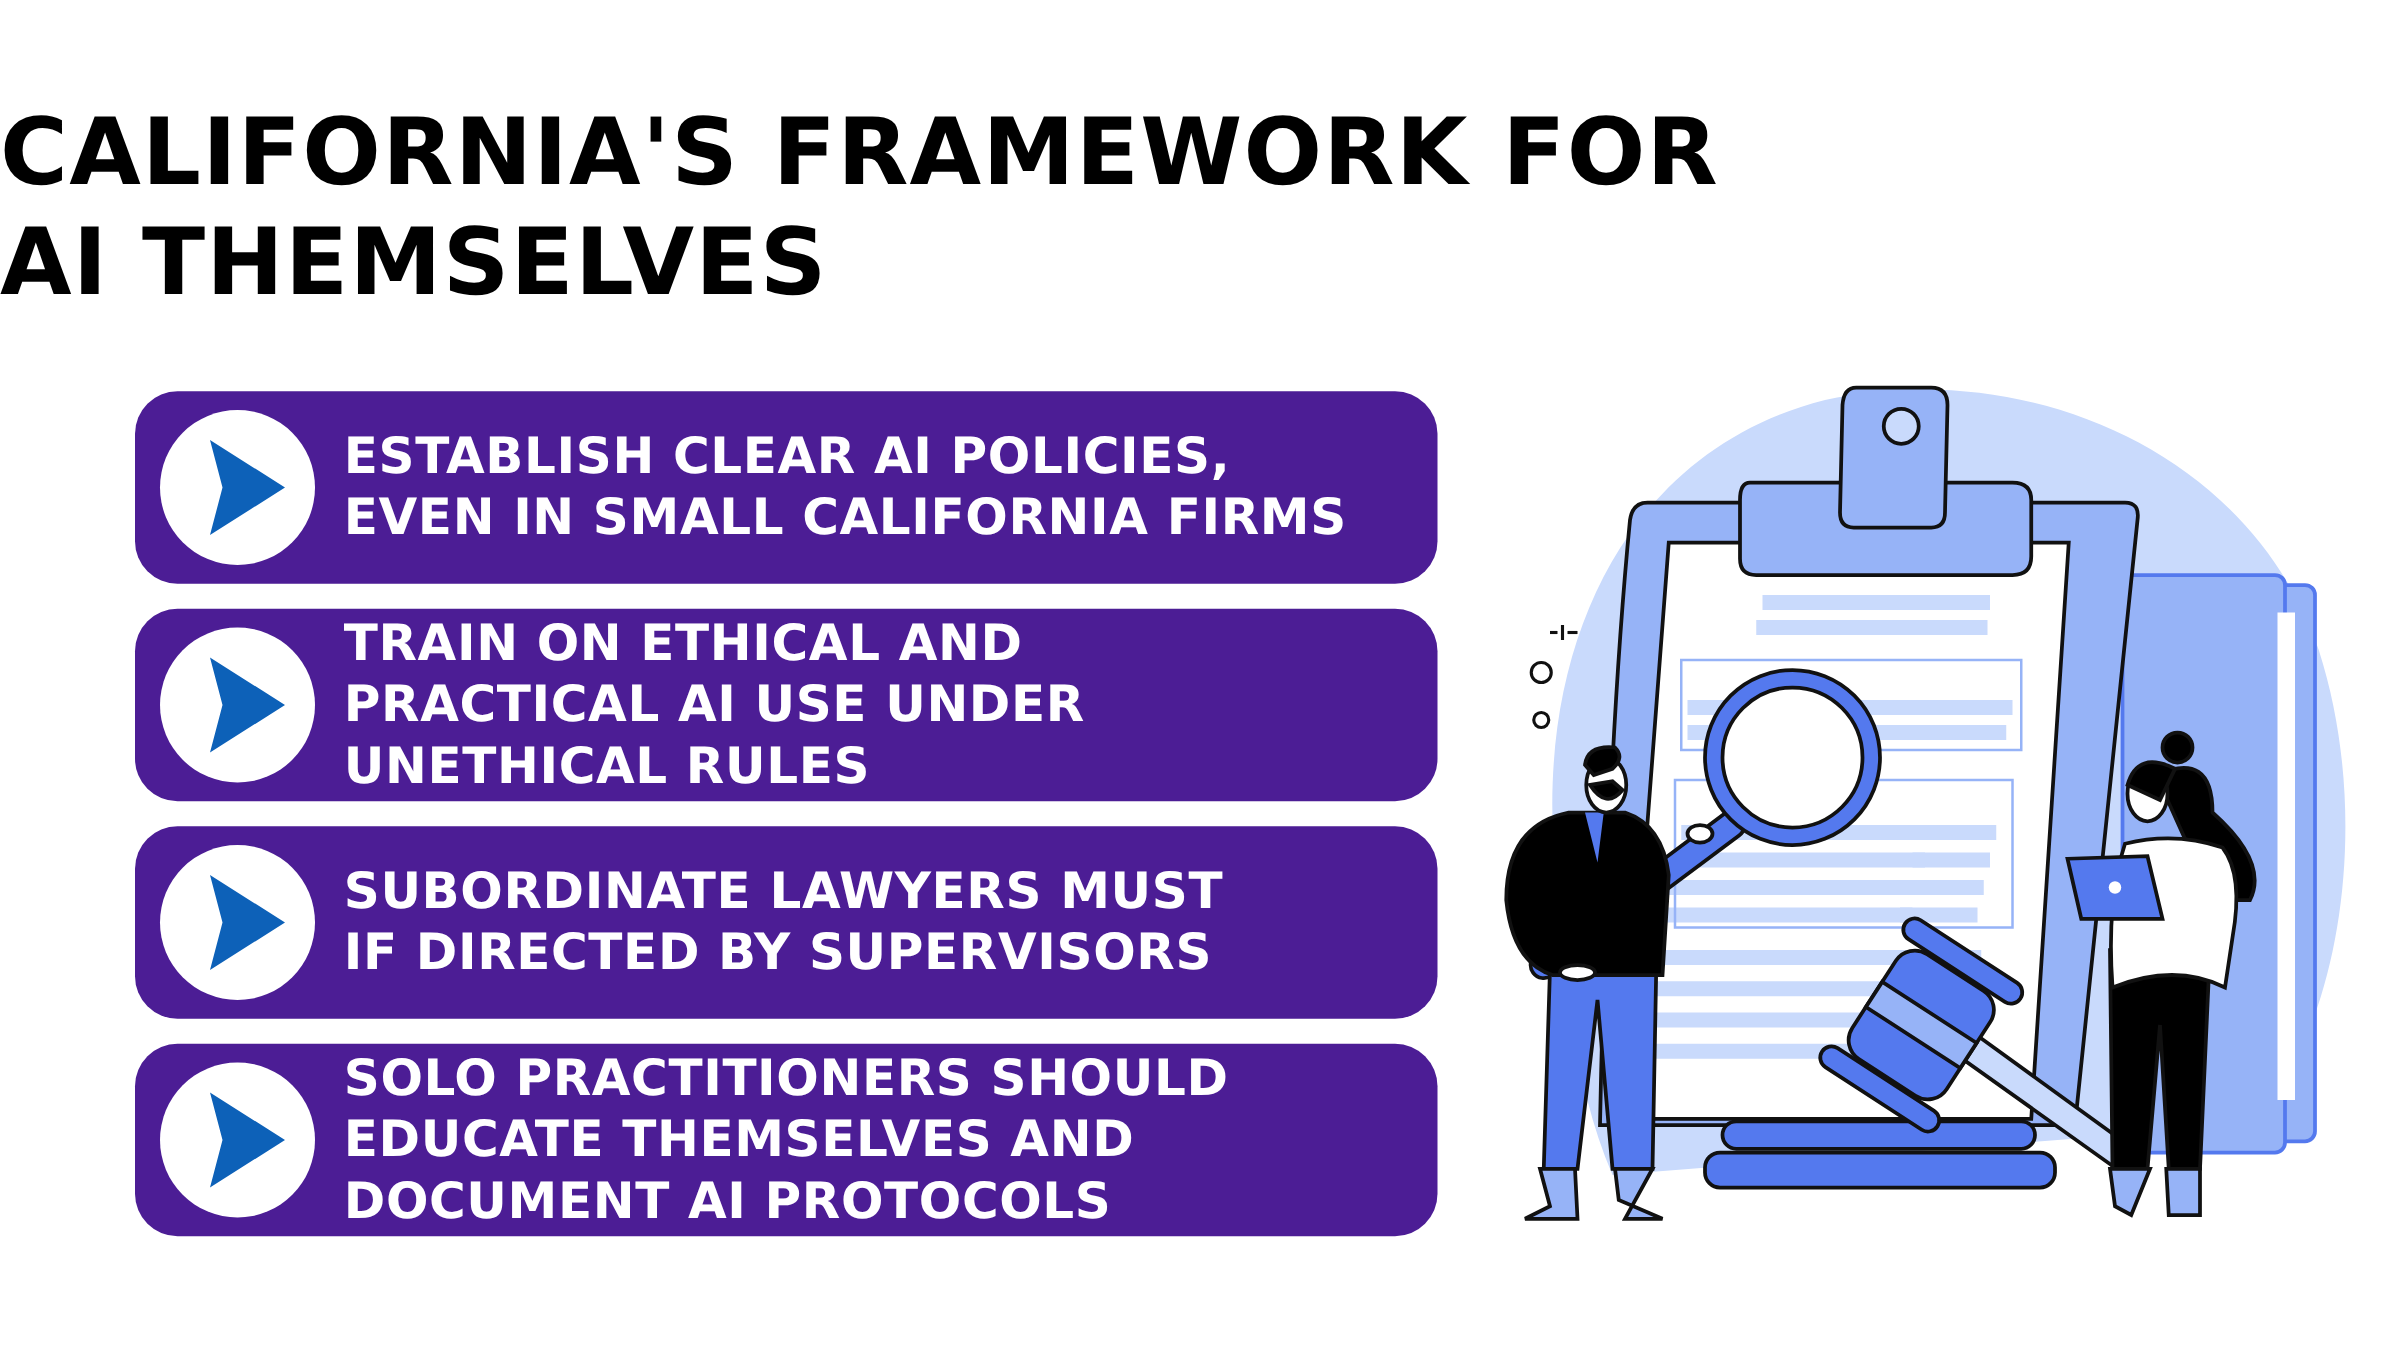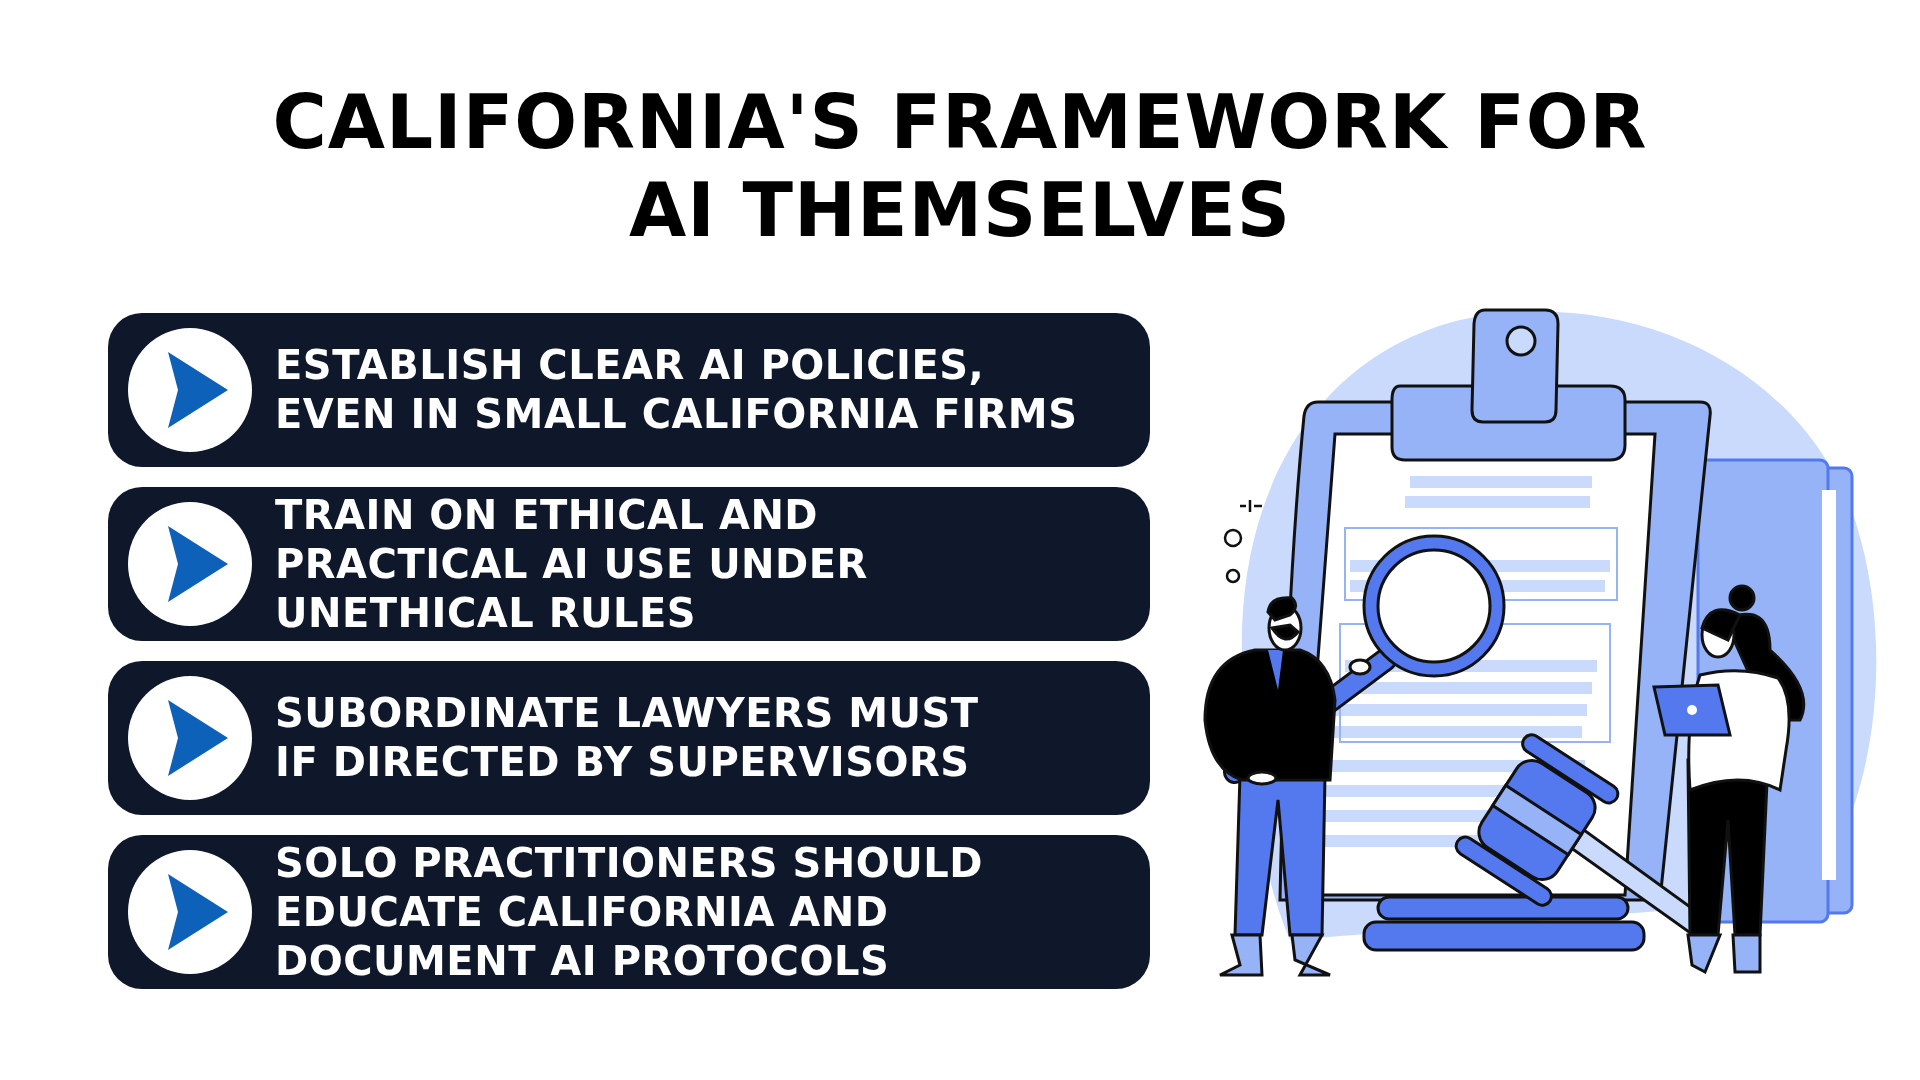"CALIFORNIA'S FRAMEWORK FOR" .title { text-align: center -> none }
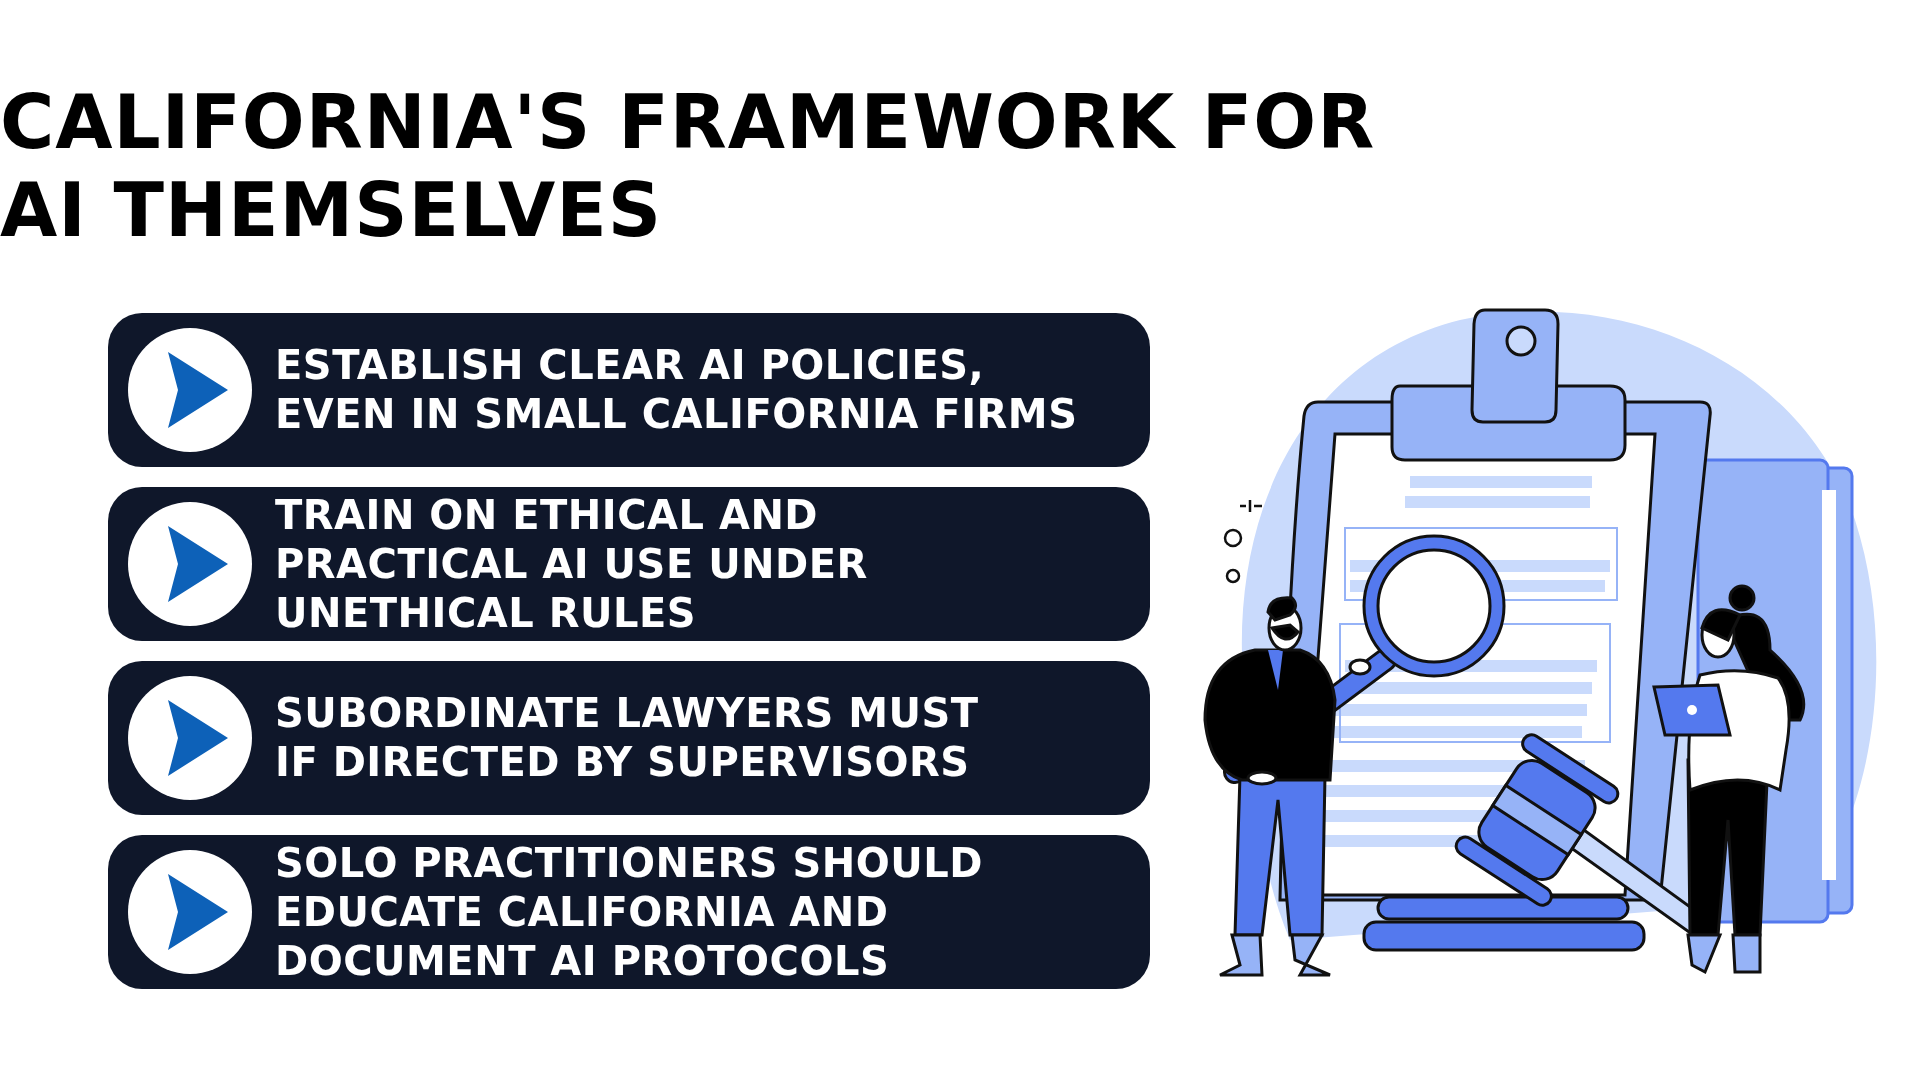"ESTABLISH CLEAR AI POLICIES," .card { background: #0f172a -> #4c1d95 }
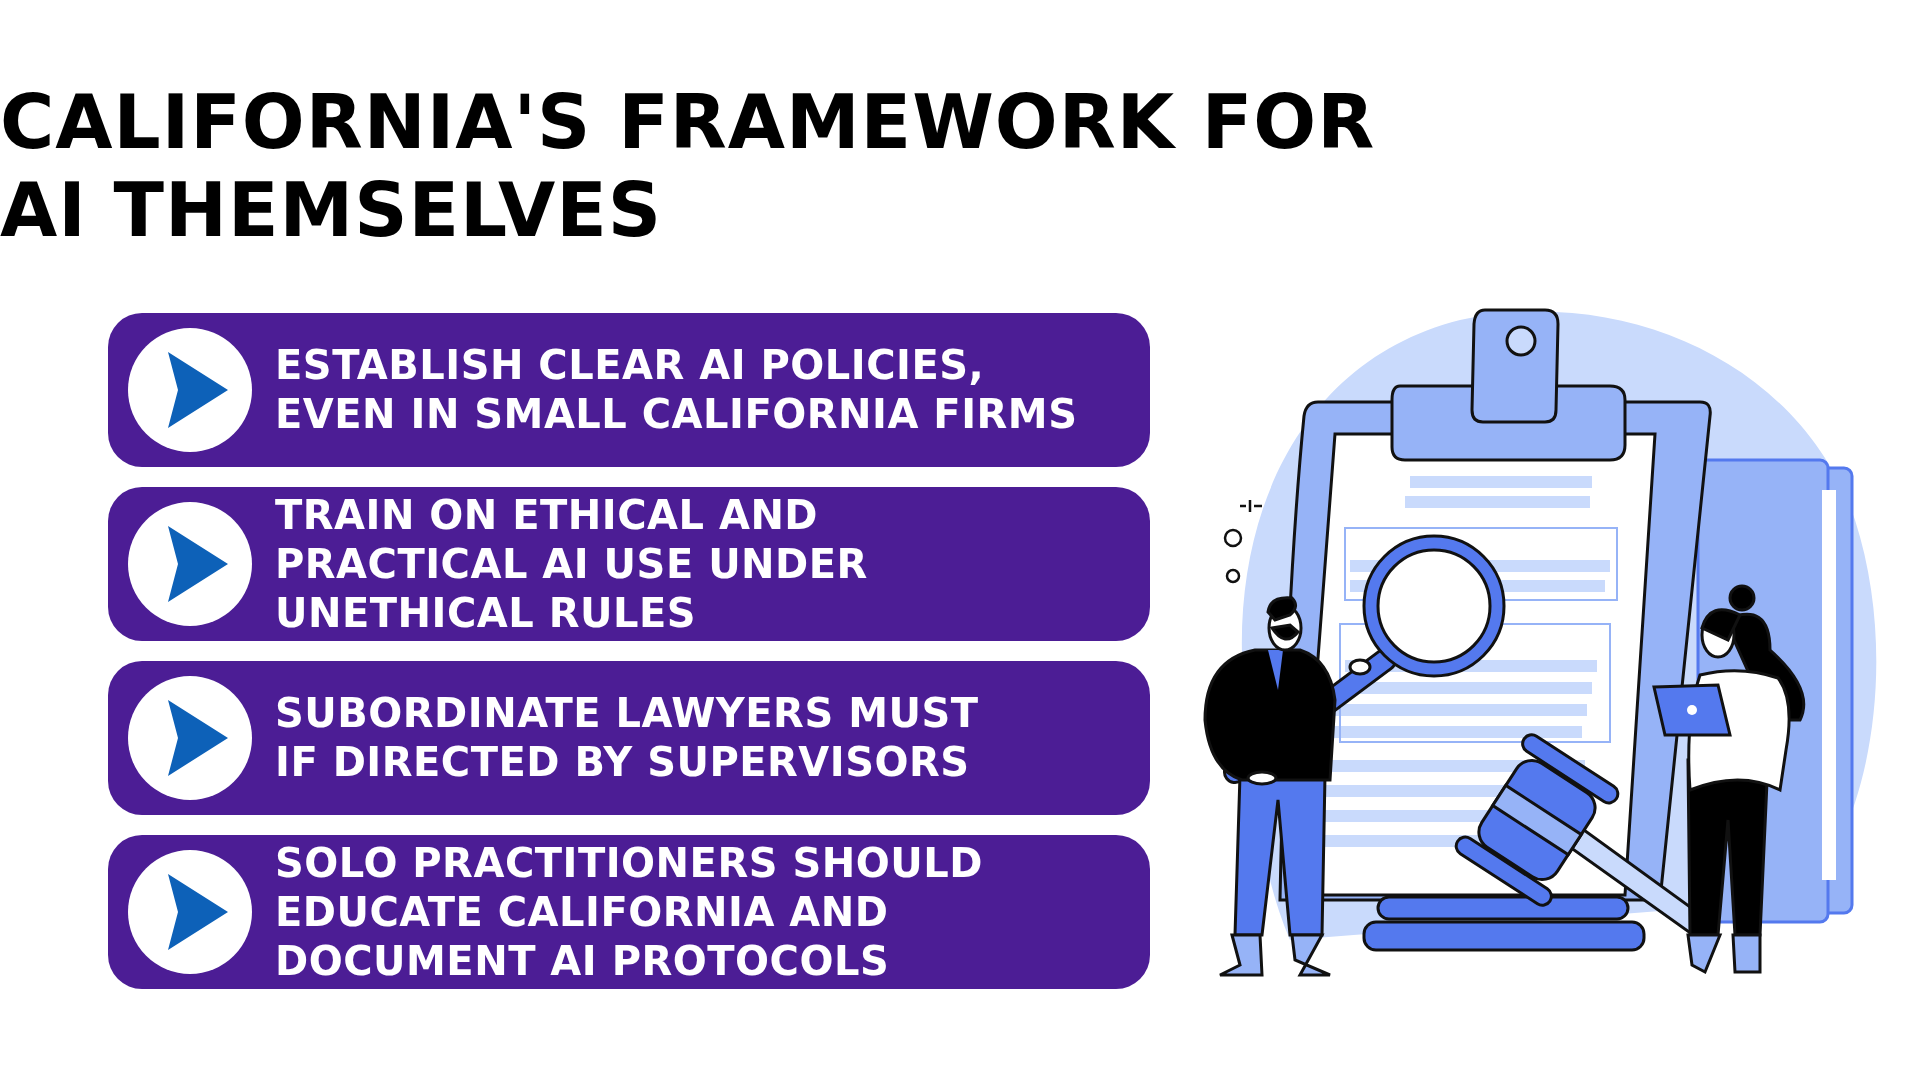"EDUCATE CALIFORNIA AND" div { text: CALIFORNIA -> THEMSELVES }
